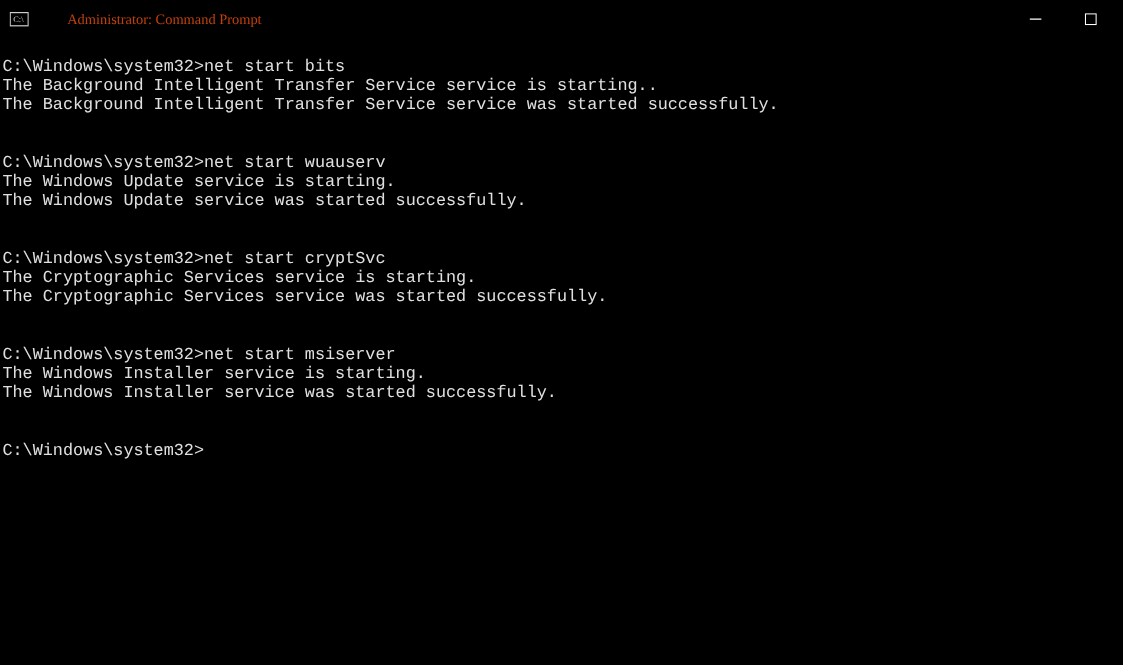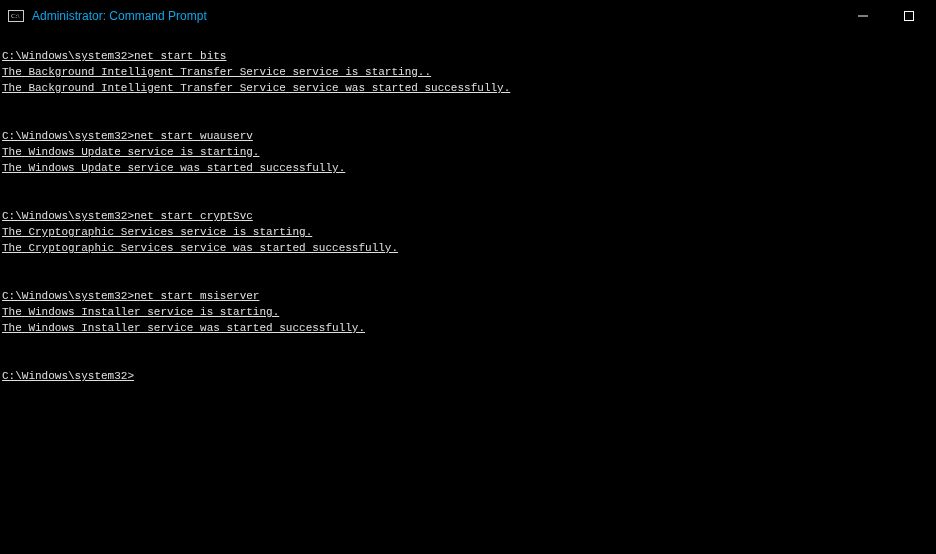"Administrator: Command Prompt" .titlebar-title { color: #0ea5e9 -> #c2410c; font-family: Liberation Sans, sans-serif -> Liberation Serif, serif; margin-left: none -> 24px }
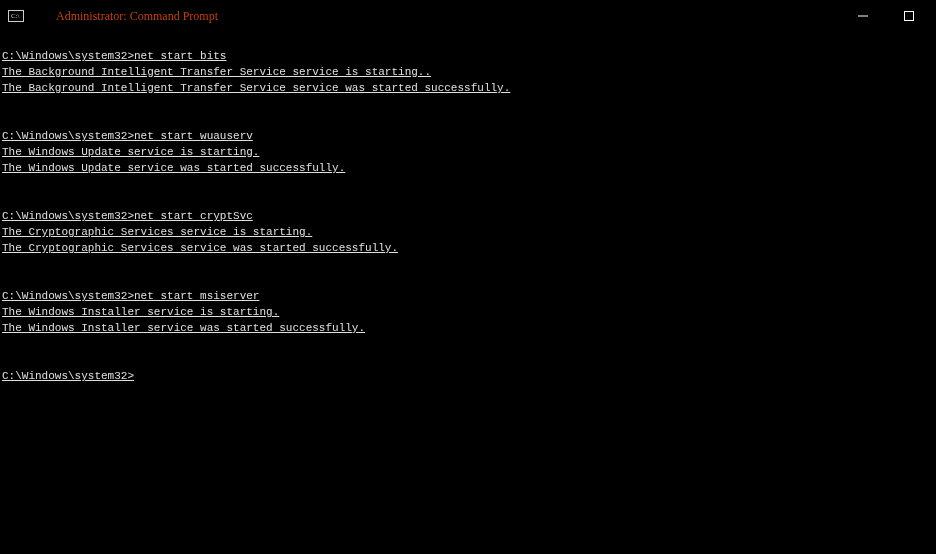"C:\Windows\system32>net start bits" .terminal { font-size: 11px -> 14px; text-decoration: underline -> none }
